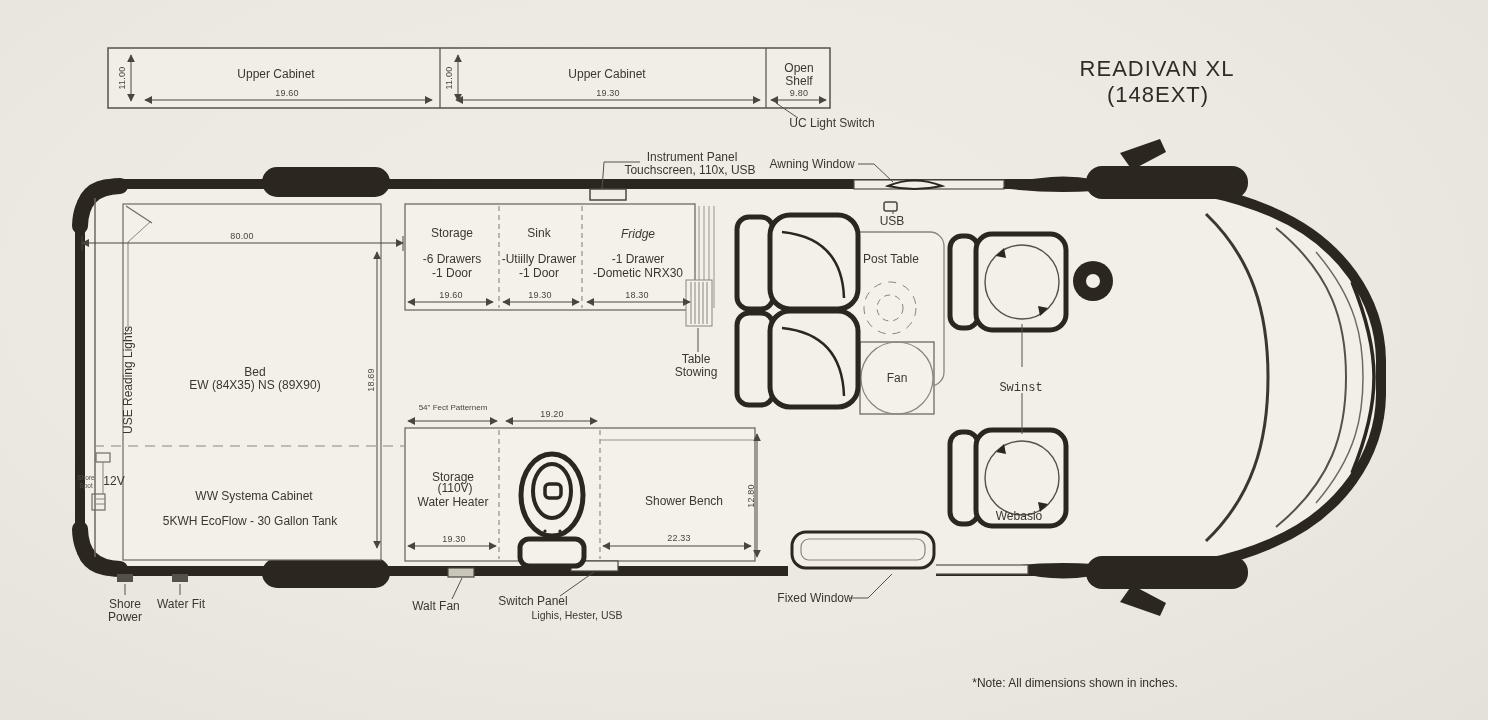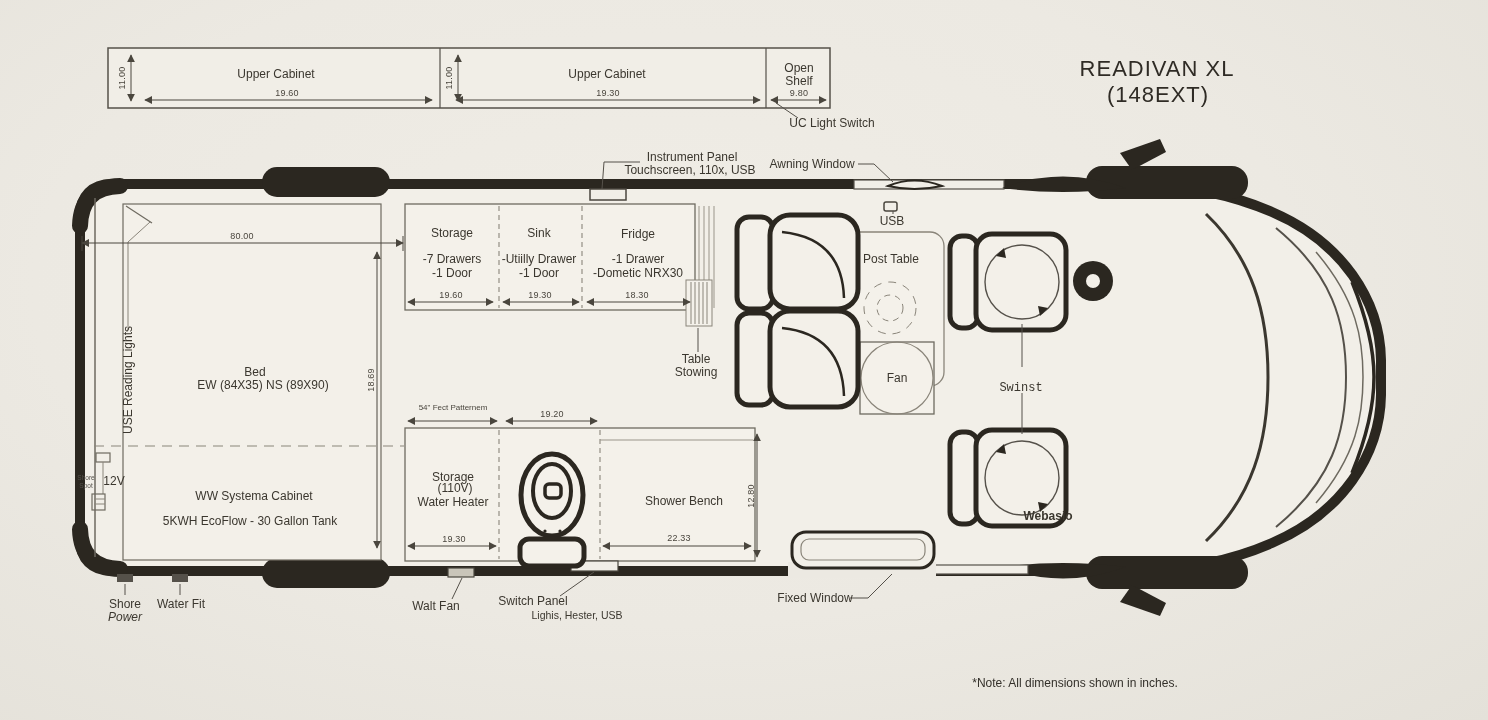"Fridge" div.lbl { font-style: none -> italic }
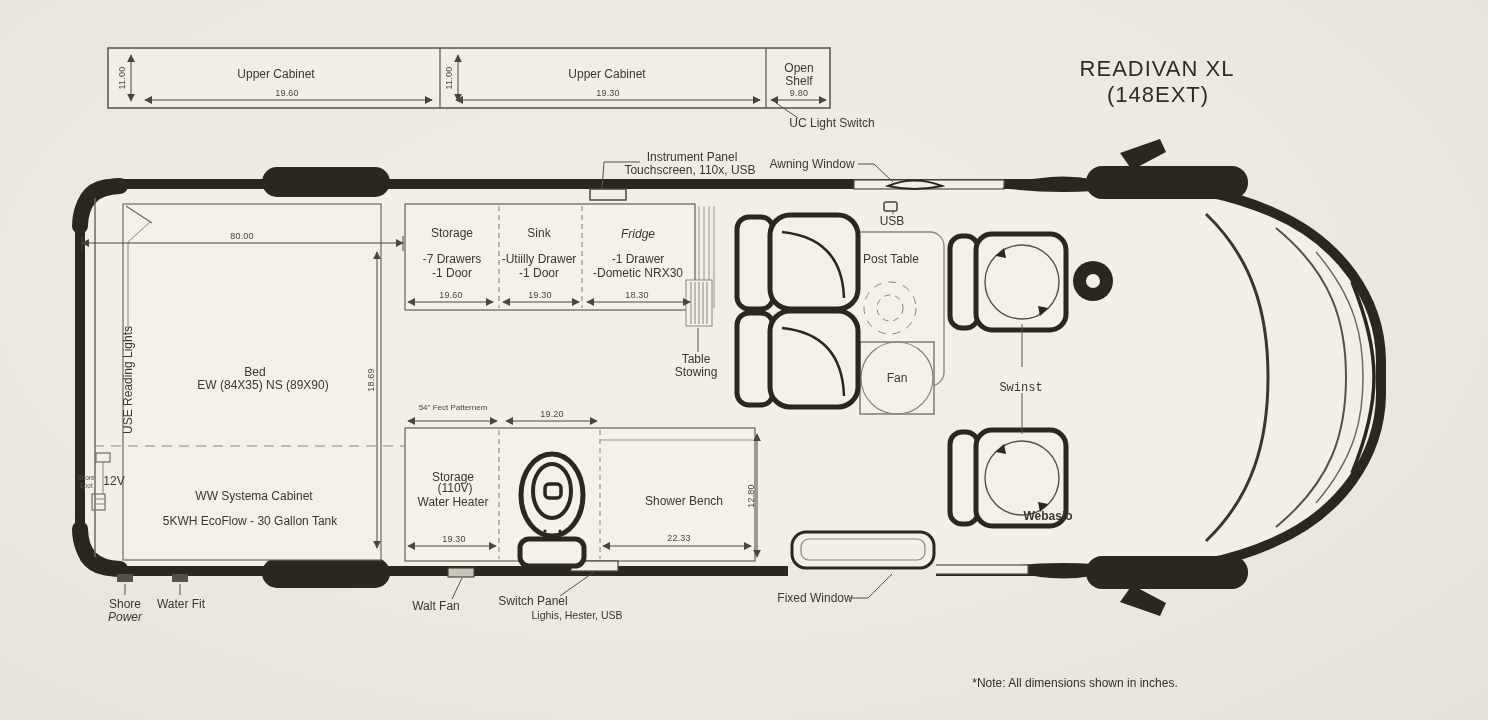"-7 Drawers" div.lbl { text: -7 -> -6 }
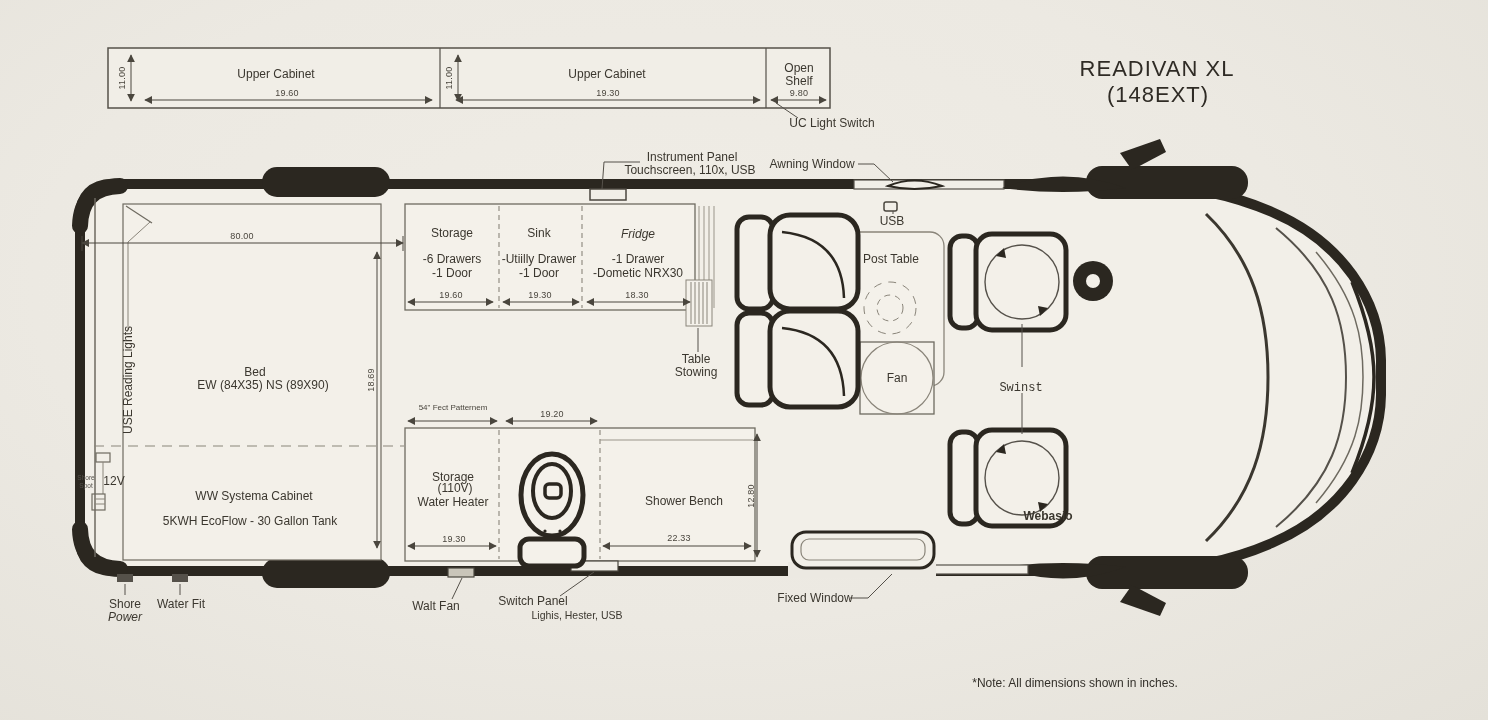"EW (84X35) NS (89X90)" div.lbl { margin-left: 8px -> none }
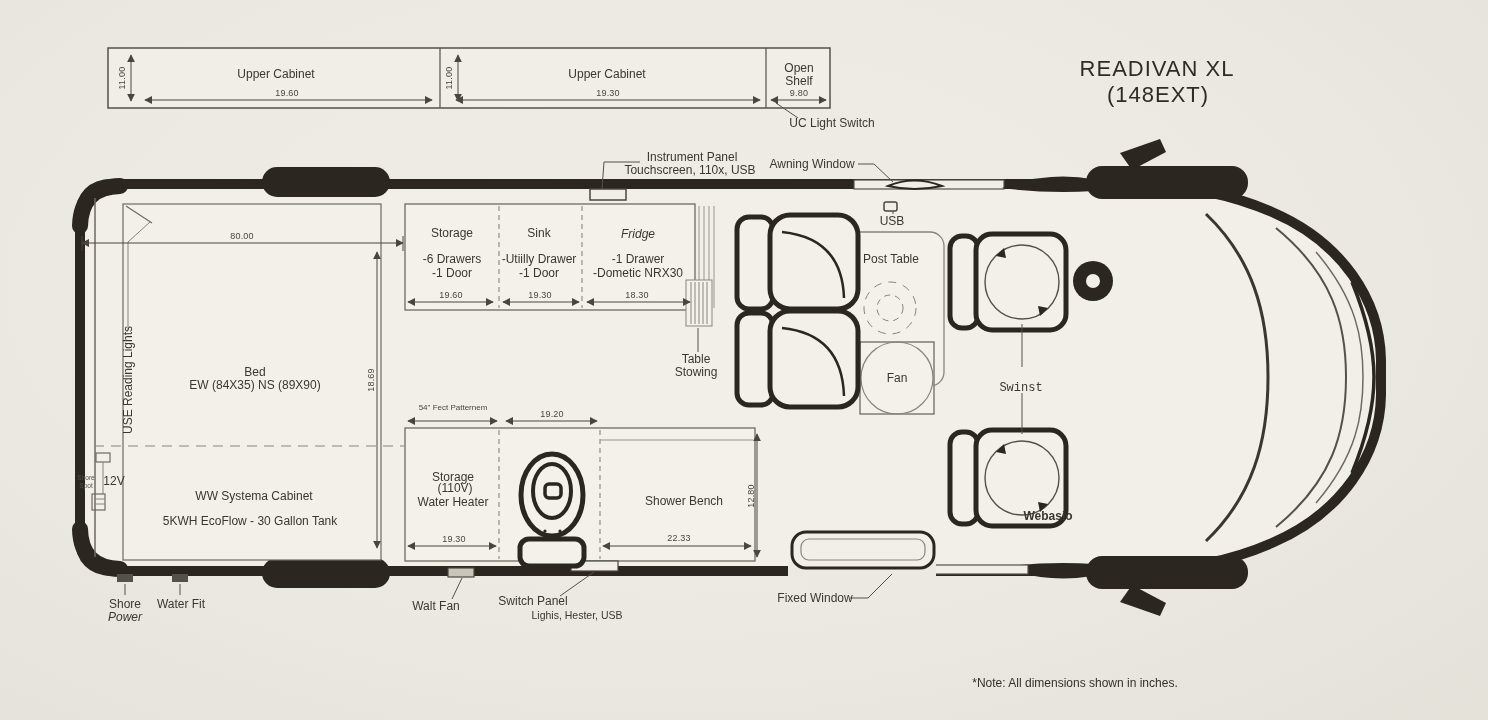"Webasio" div.lbl { font-weight: bold -> none; left: 1048px -> 1019px }
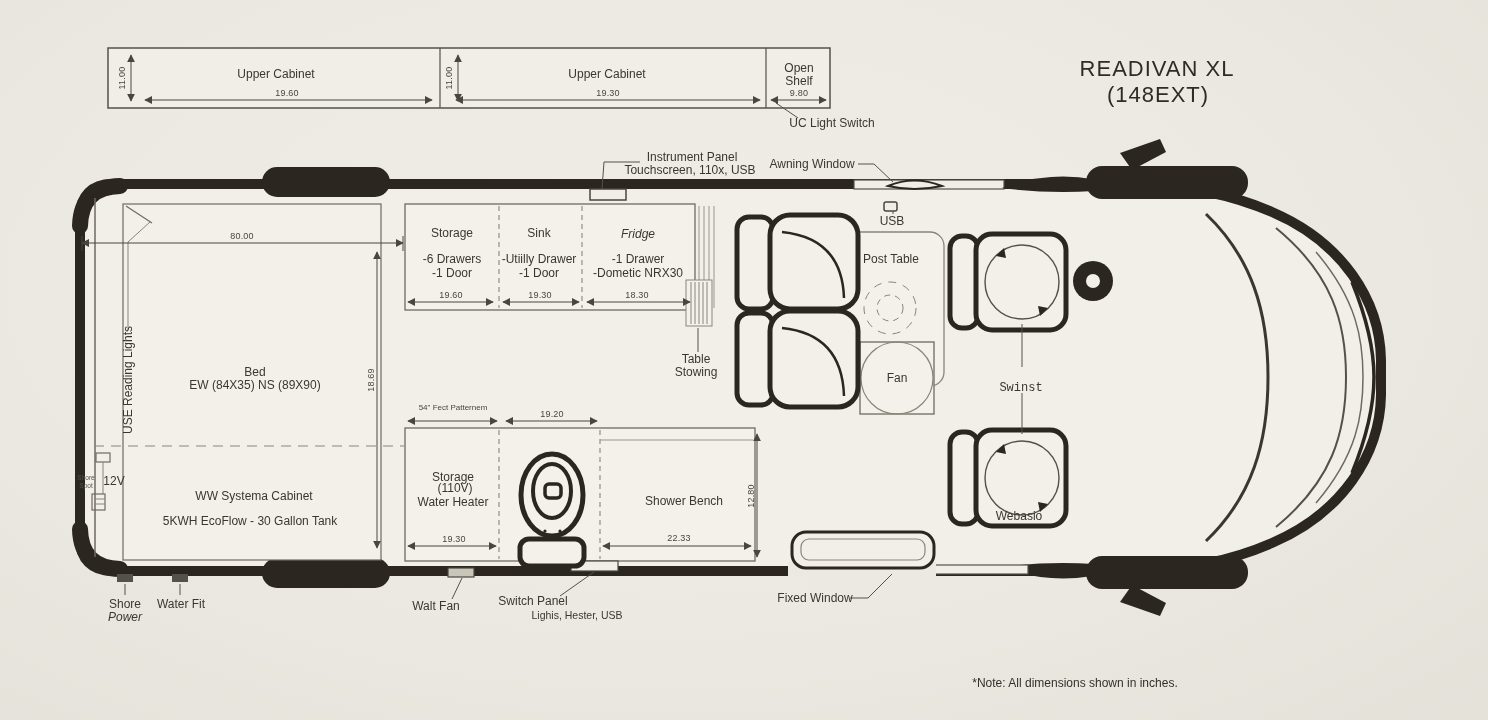"Power" div.lbl { font-style: italic -> none }
